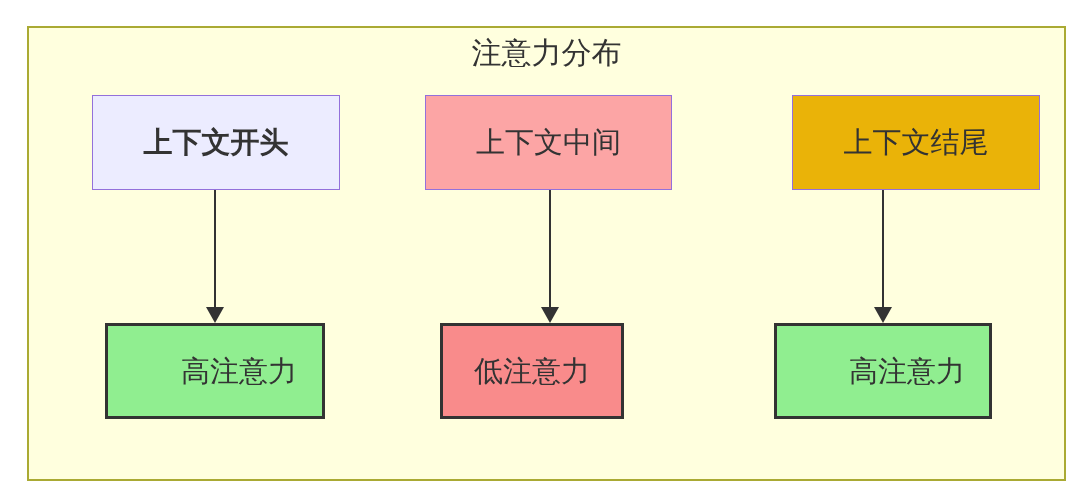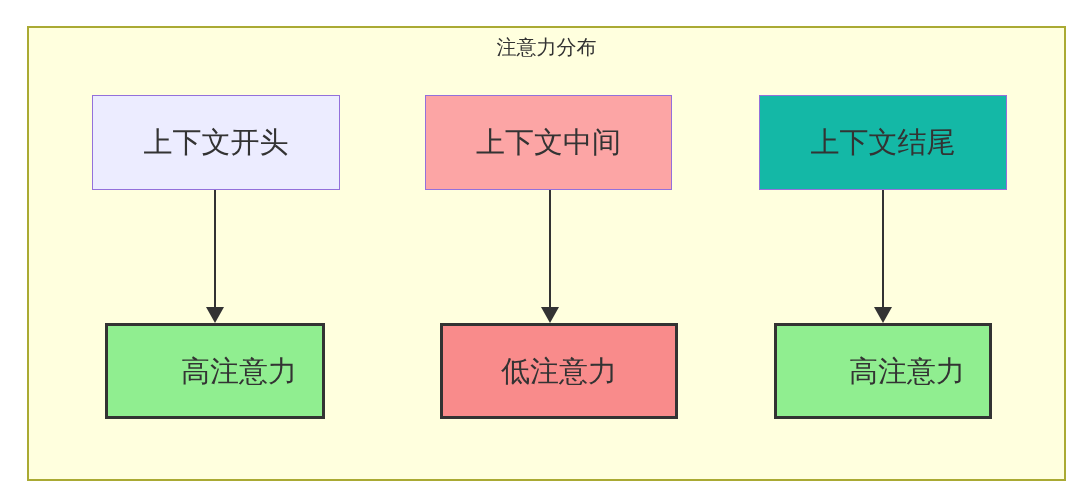"注意力分布" .cluster-title { font-size: 20px -> 30px }
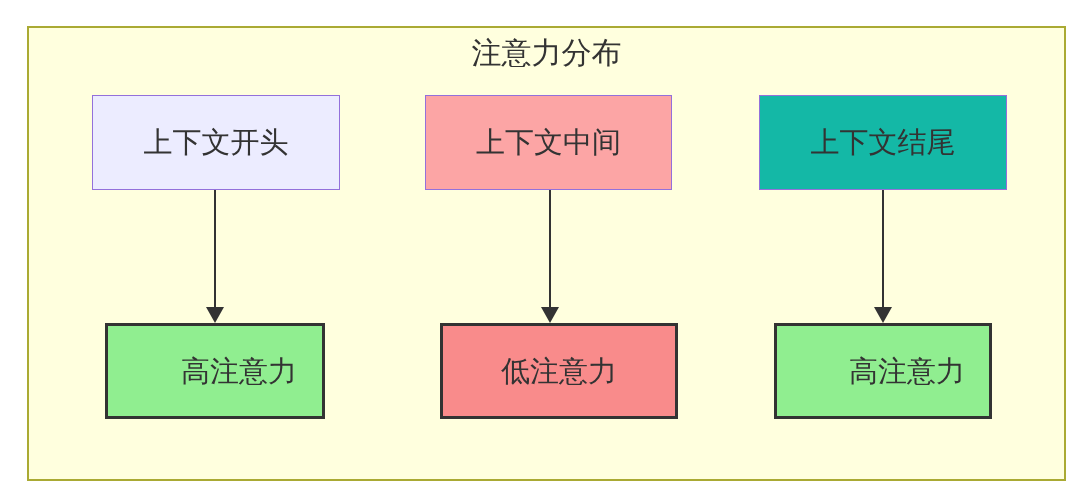"上下文开头" div.node { font-weight: none -> bold }
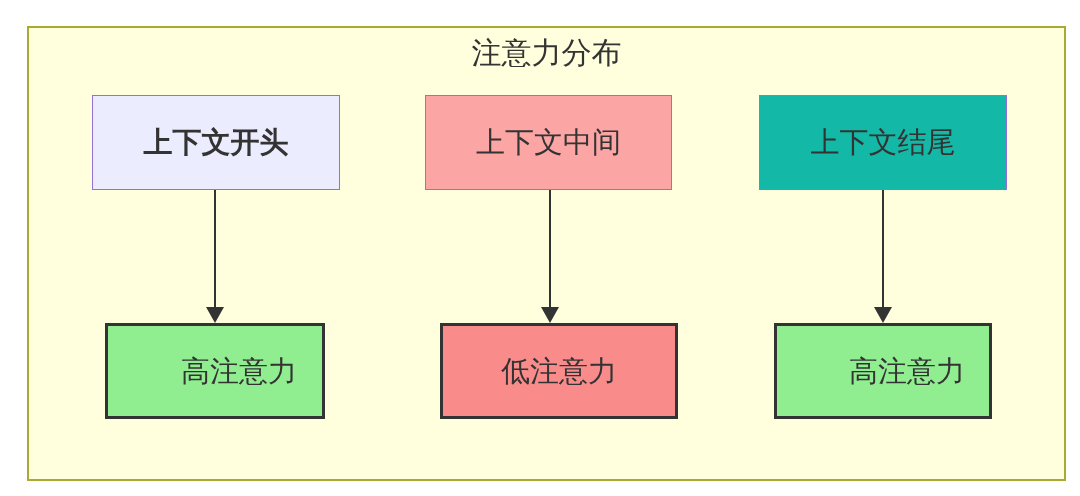"上下文结尾" div.node { background-color: #14b8a6 -> #eab308; margin-left: none -> 33px }
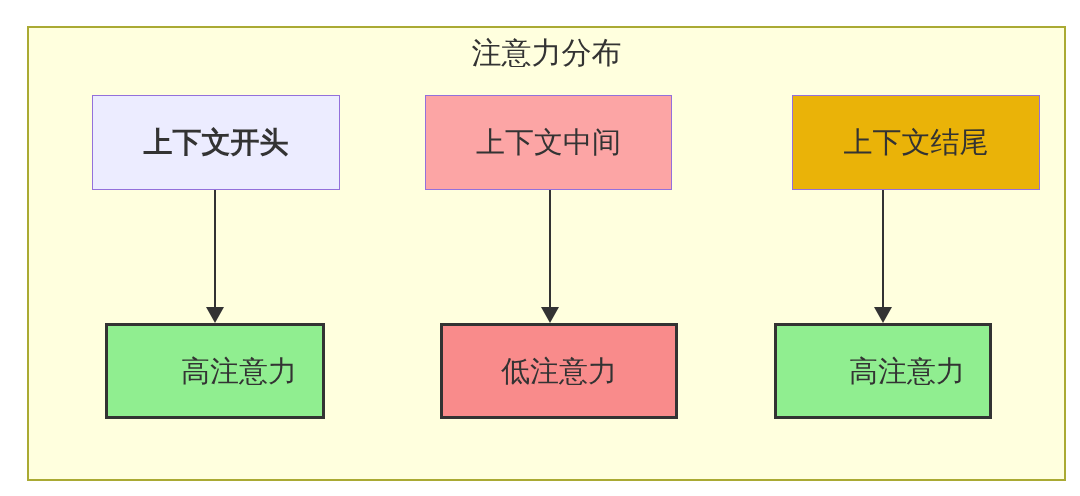"低注意力" .tgt-2 { width: 238px -> 184px }
